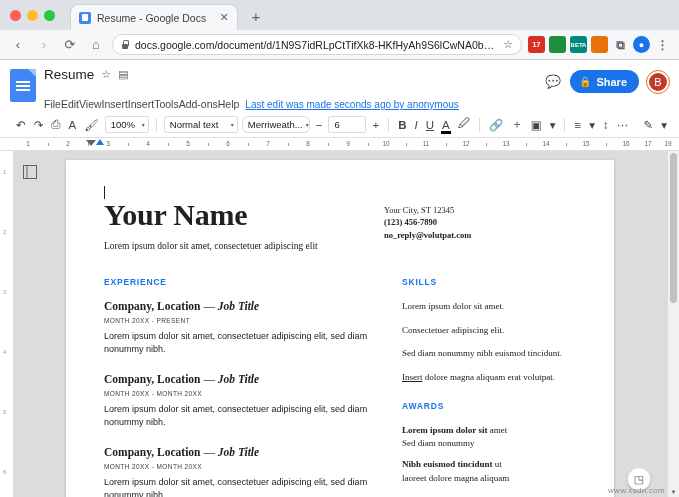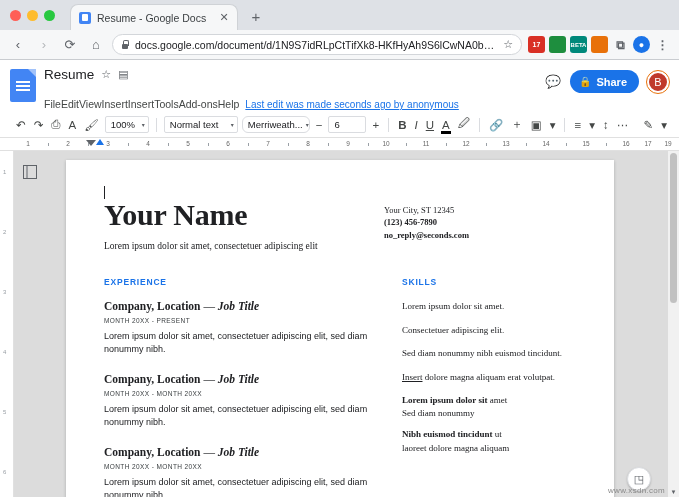"no_reply@seconds.com" div.b { text: reply@seconds.com -> reply@volutpat.com }
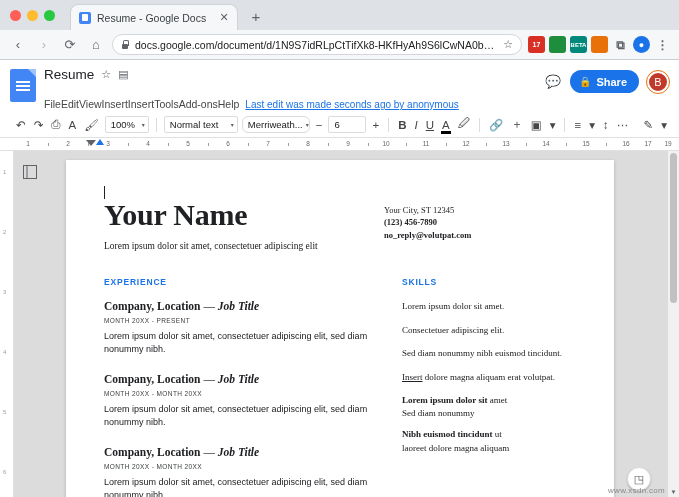"AWARDS" div.sect-title { html: none -> <div>AWARDS</div> }
